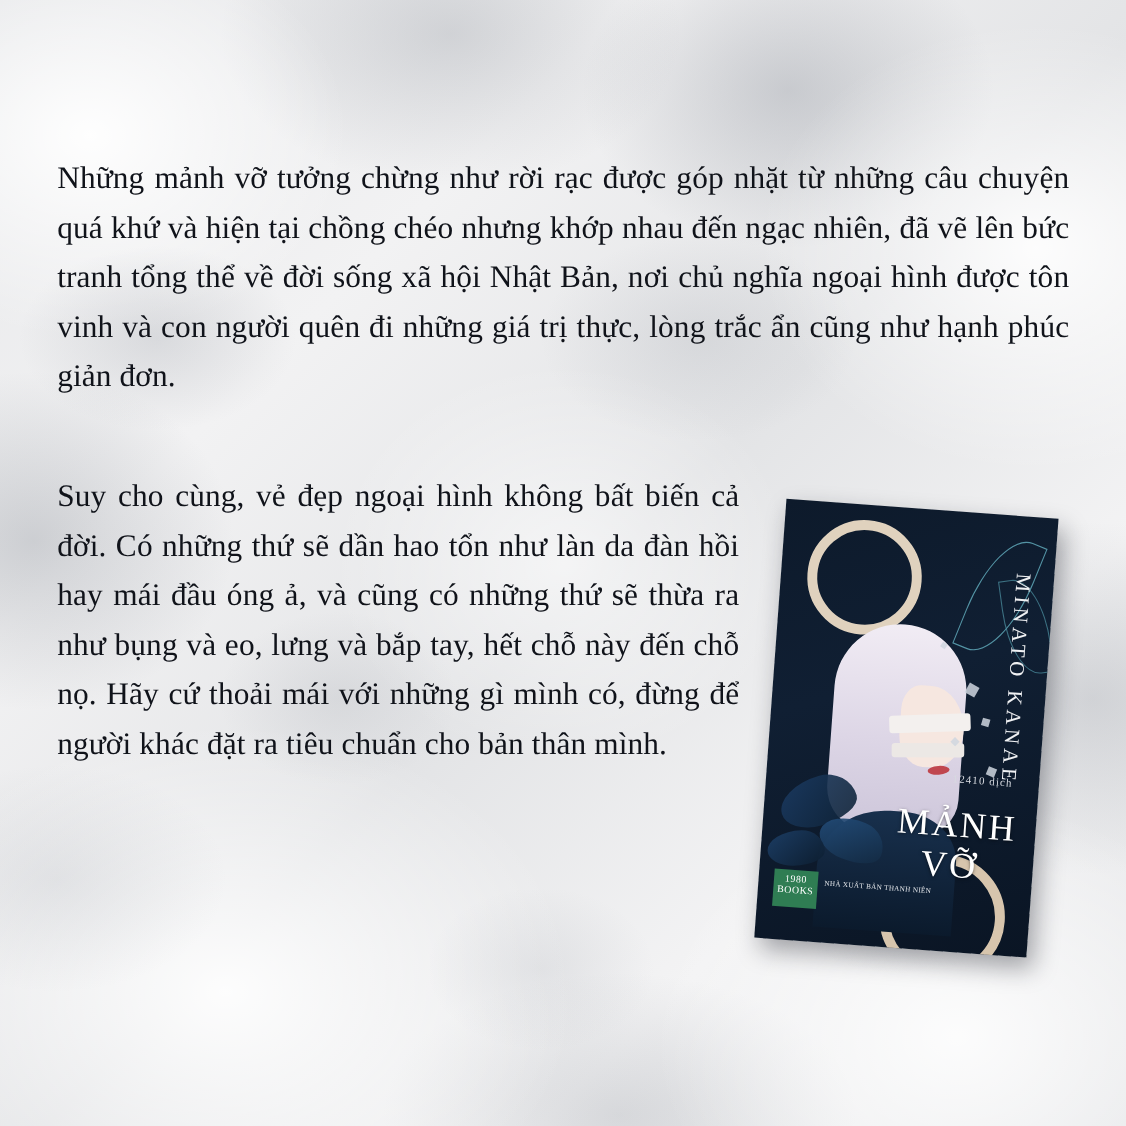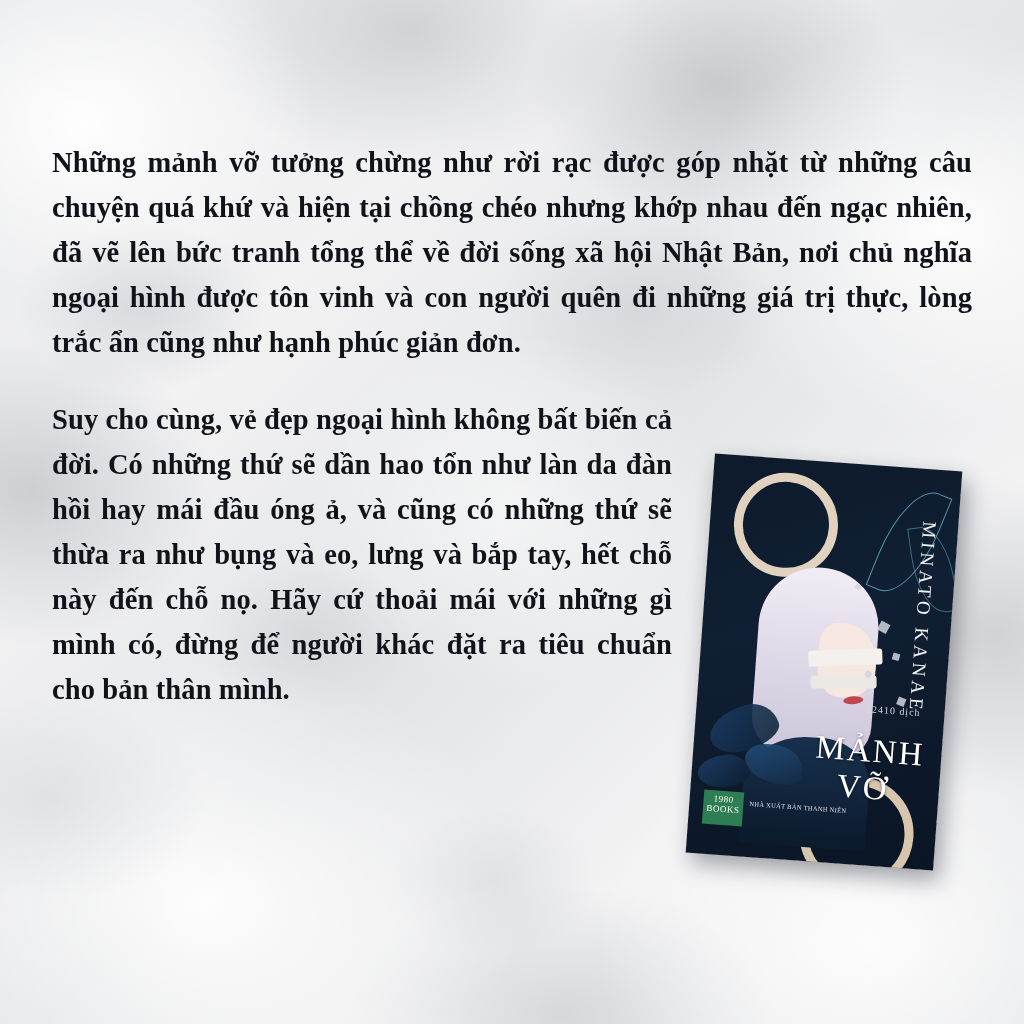"Những mảnh vỡ tưởng chừng" .para { font-weight: 700 -> 400 }
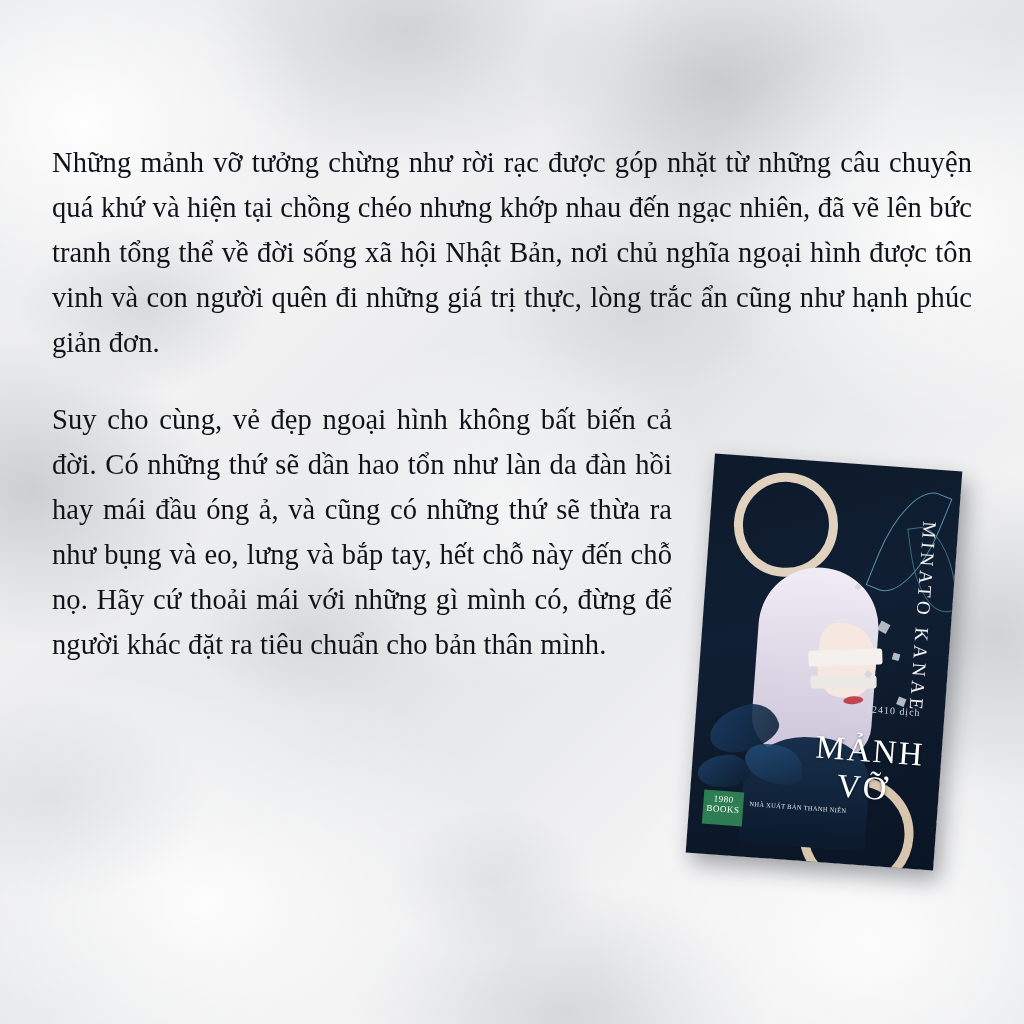"Suy cho cùng, vẻ đẹp" .para-2 { margin-top: 32px -> 64px }
